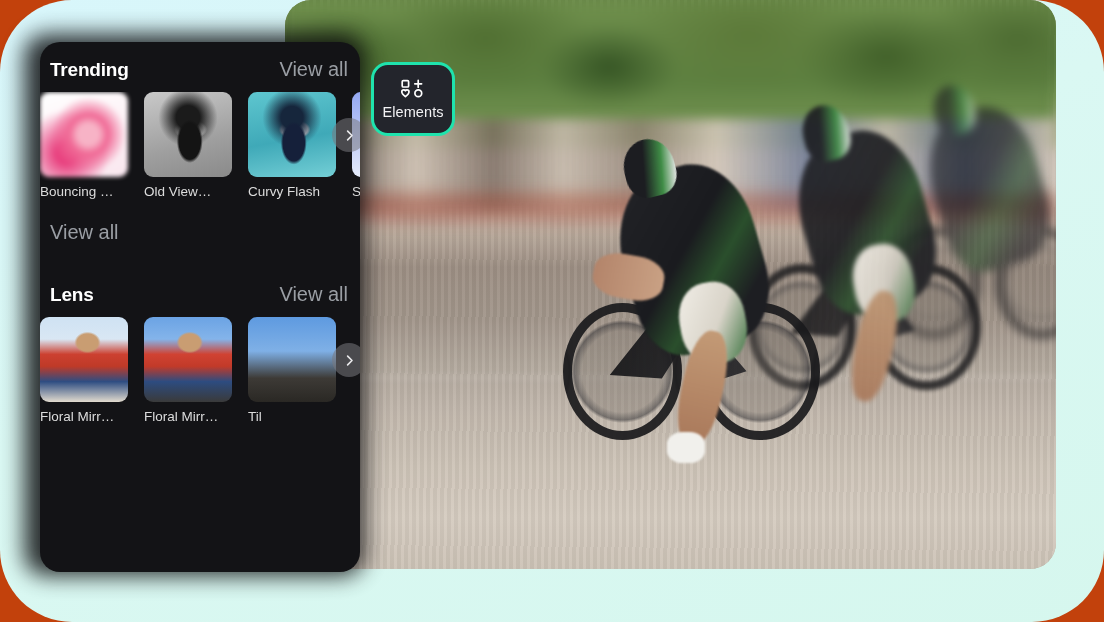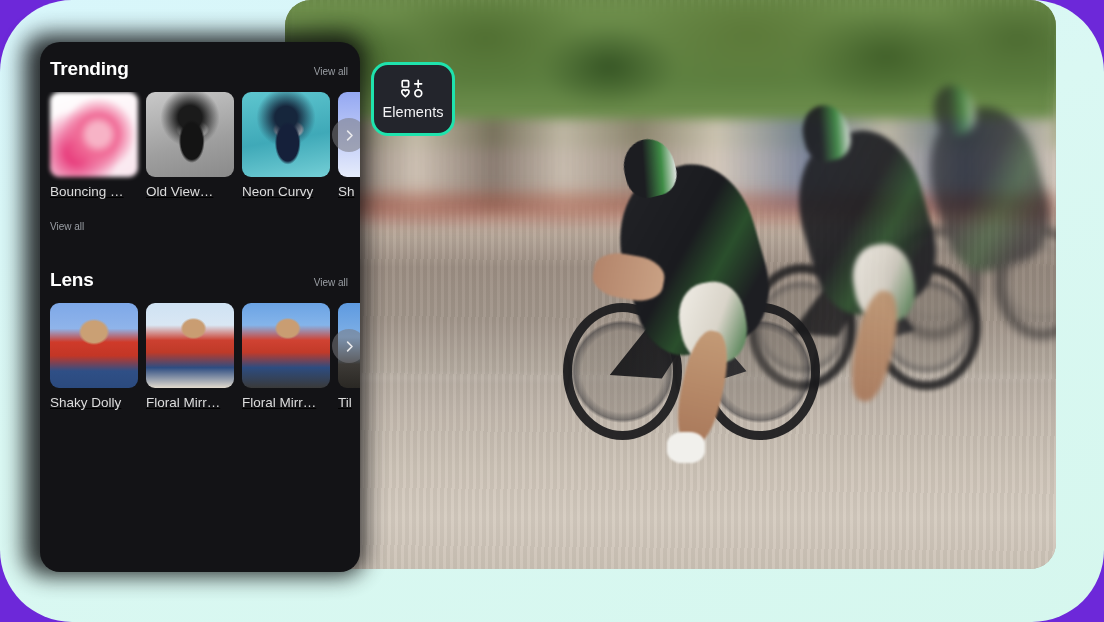"Trending" #stage { background: #6d28d9 -> #c2410c }
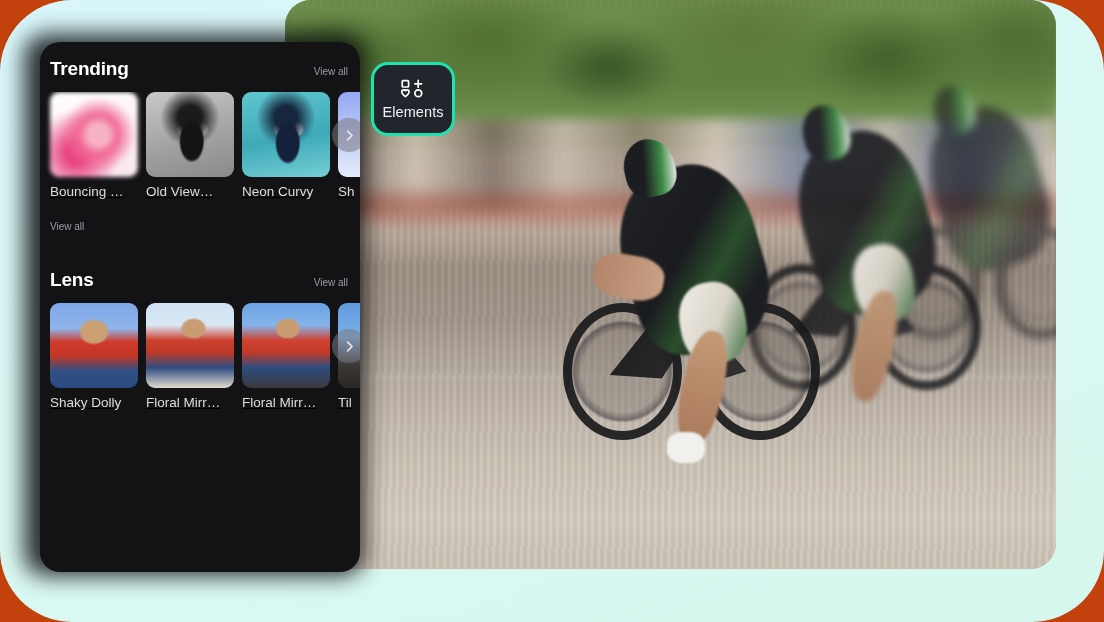"View all" .view-all { font-size: 10px -> 20px }
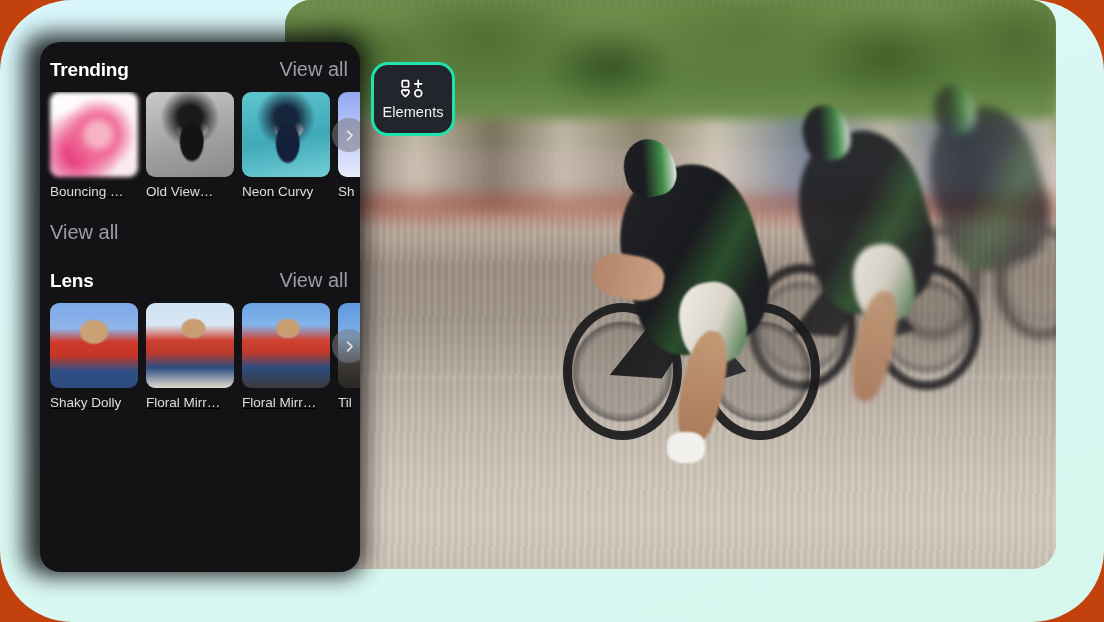"Bouncing …" .rail { gap: 8px -> 16px; padding-left: 10px -> none; text-decoration: underline -> none }
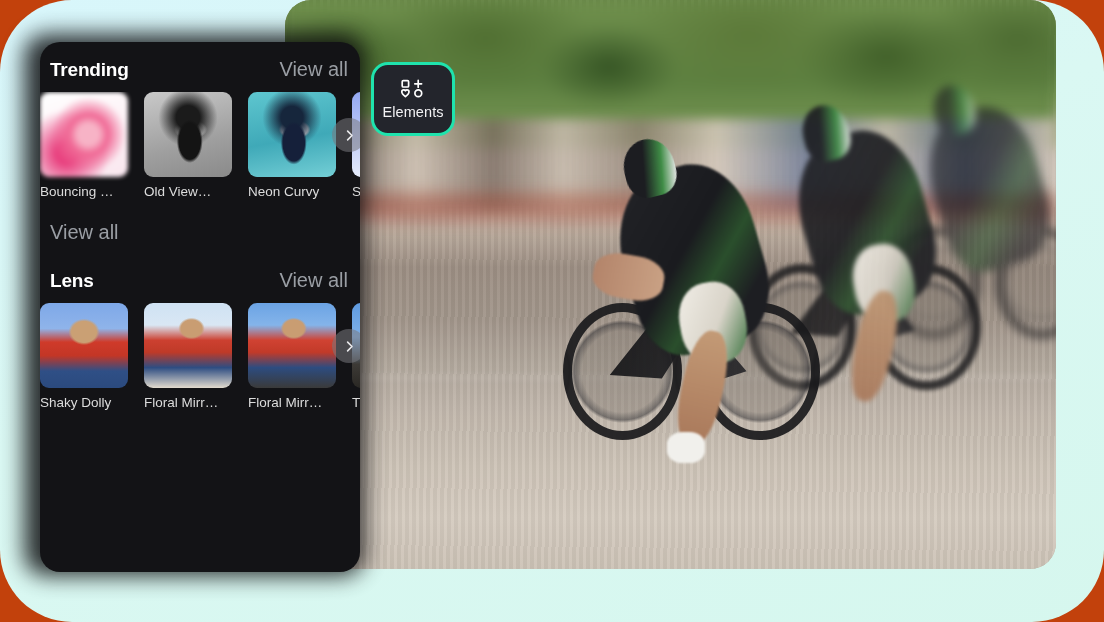"Neon Curvy" div.card-label { text: Neon Curvy -> Curvy Flash }
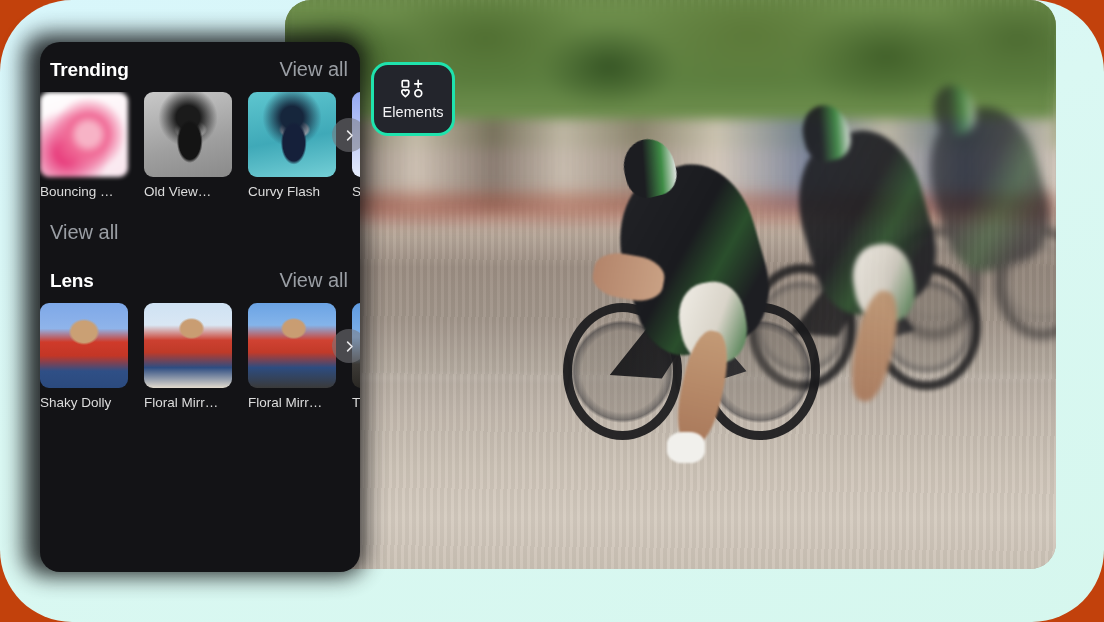"Lens" div.section { margin-top: 14px -> 28px }
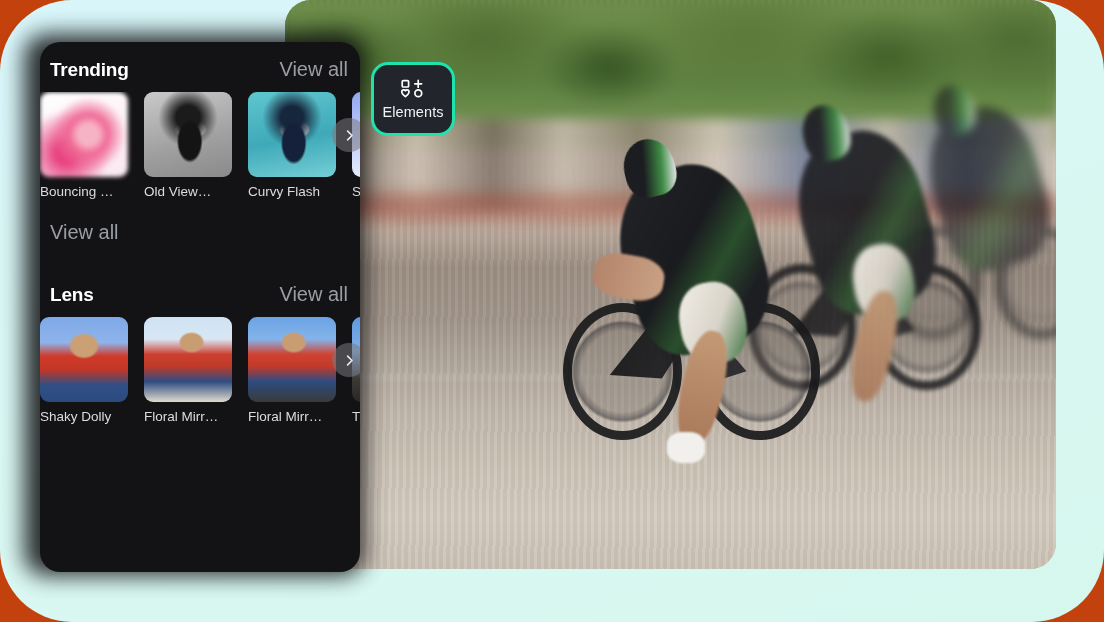"Shaky Dolly" div.card { html: <div> <div></div> <div>Shaky Dolly</div> </div> -> none }
